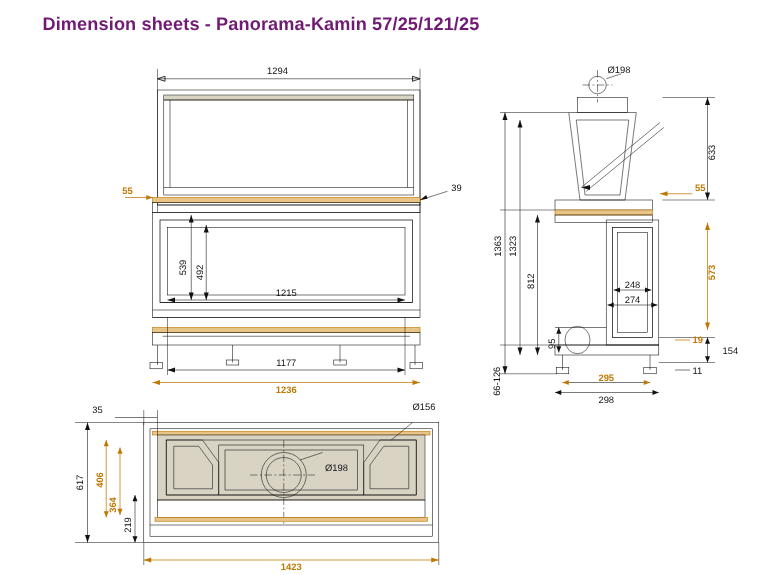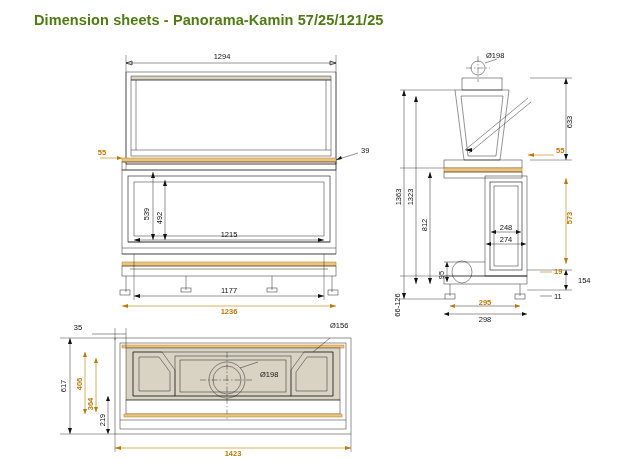"Dimension sheets - Panorama-Kamin" #title { color: #4d7c0f -> #701a75 }
